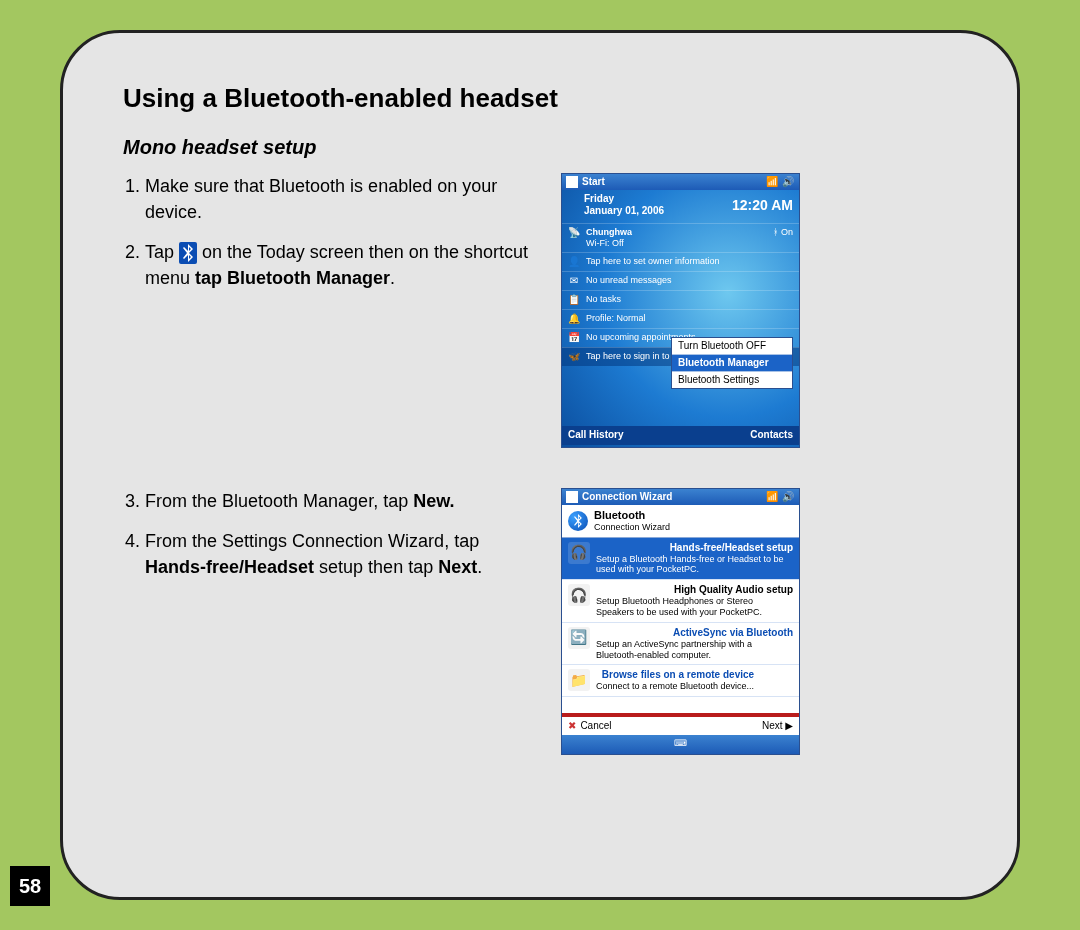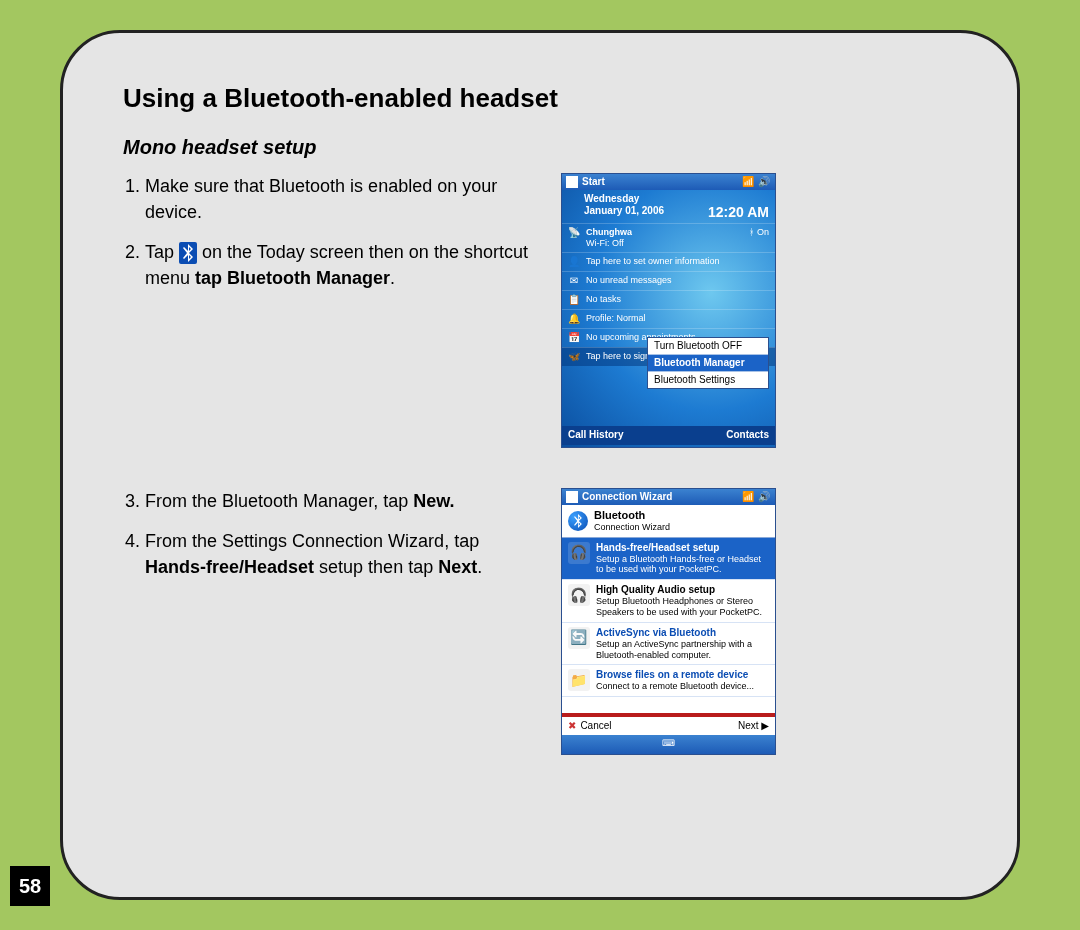"Start" .shot { width: 215px -> 239px }
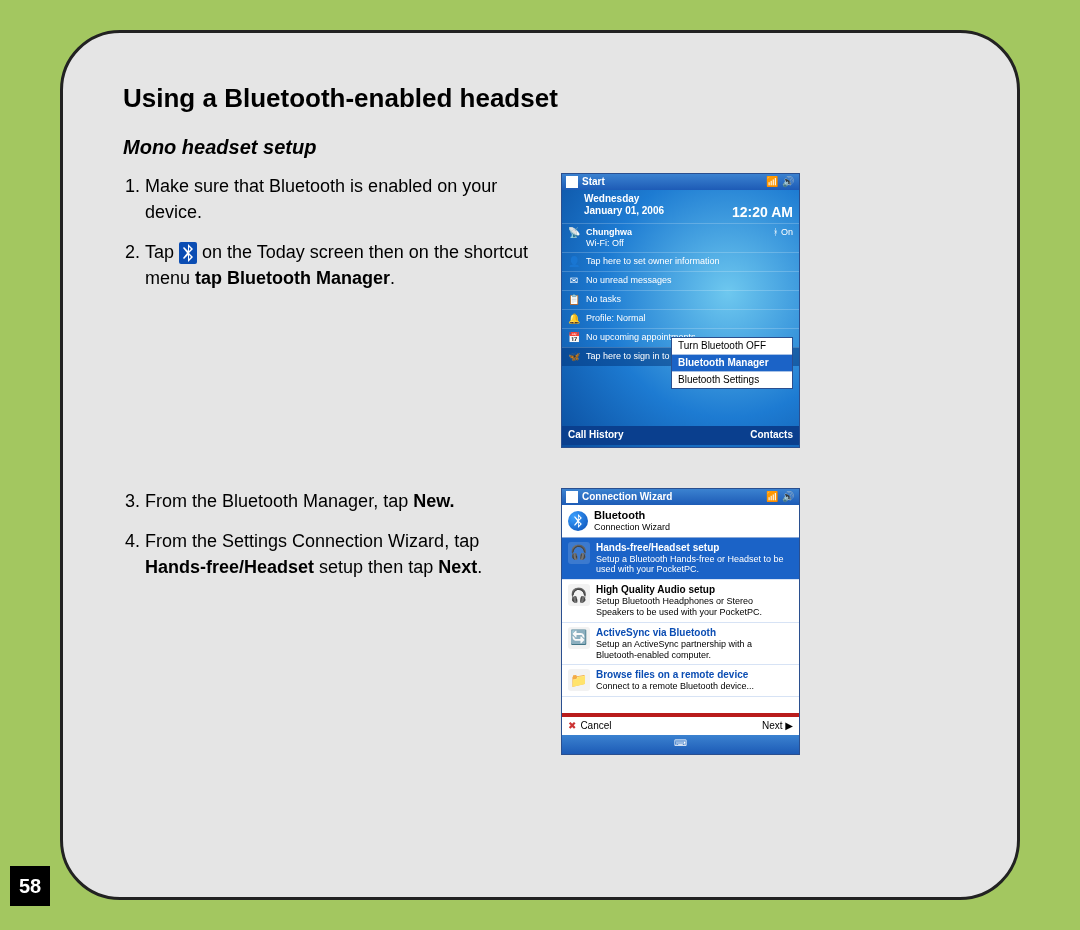"Wednesday" div { text: Wednesday -> Friday }
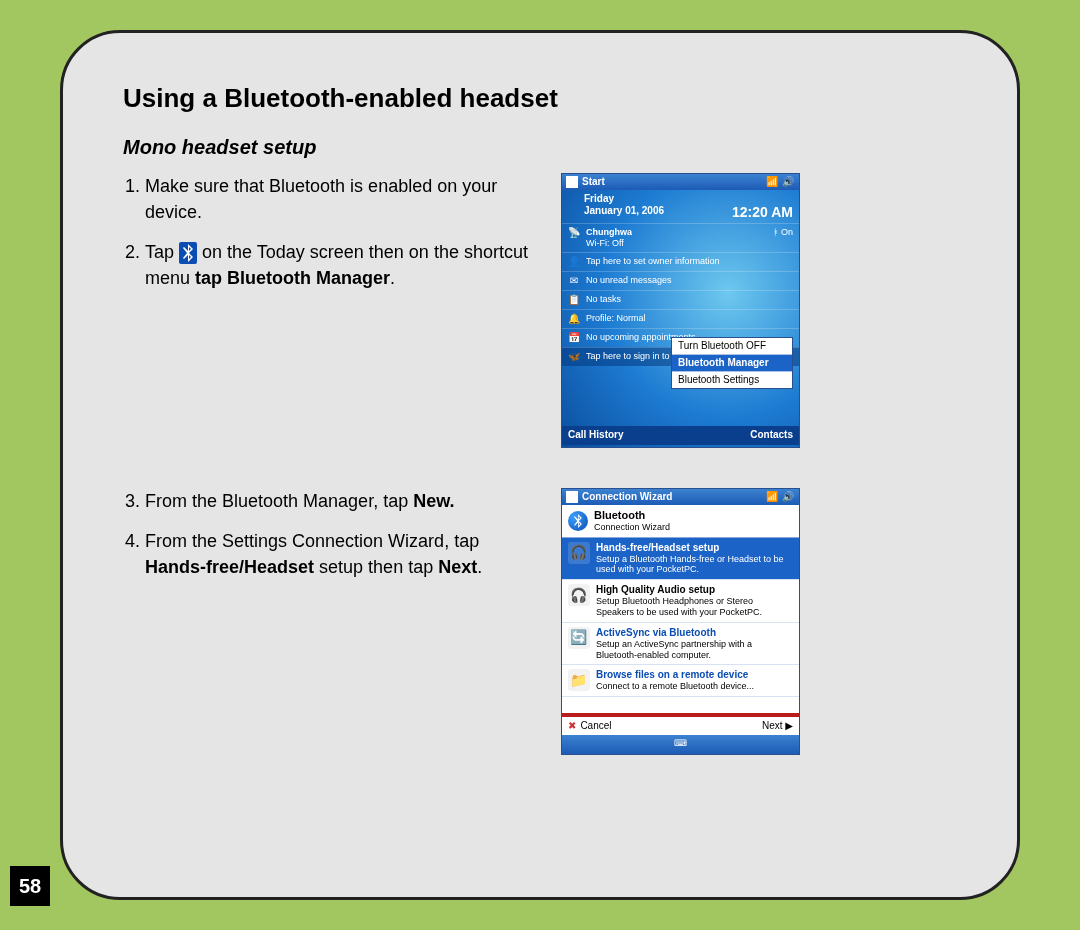"12:20 AM" .date .timebig { top: 14px -> 7px }
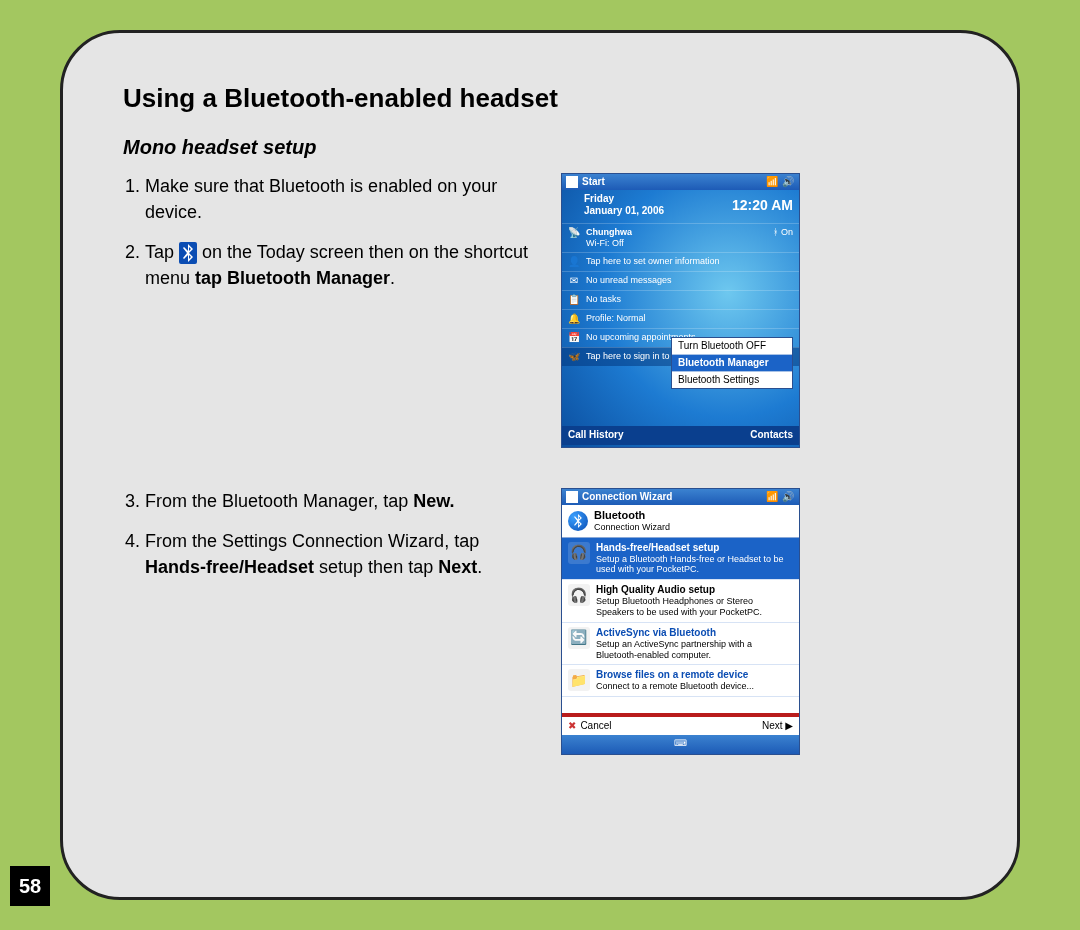"Hands-free/Headset setup" .wiz-title { text-align: none -> right }
